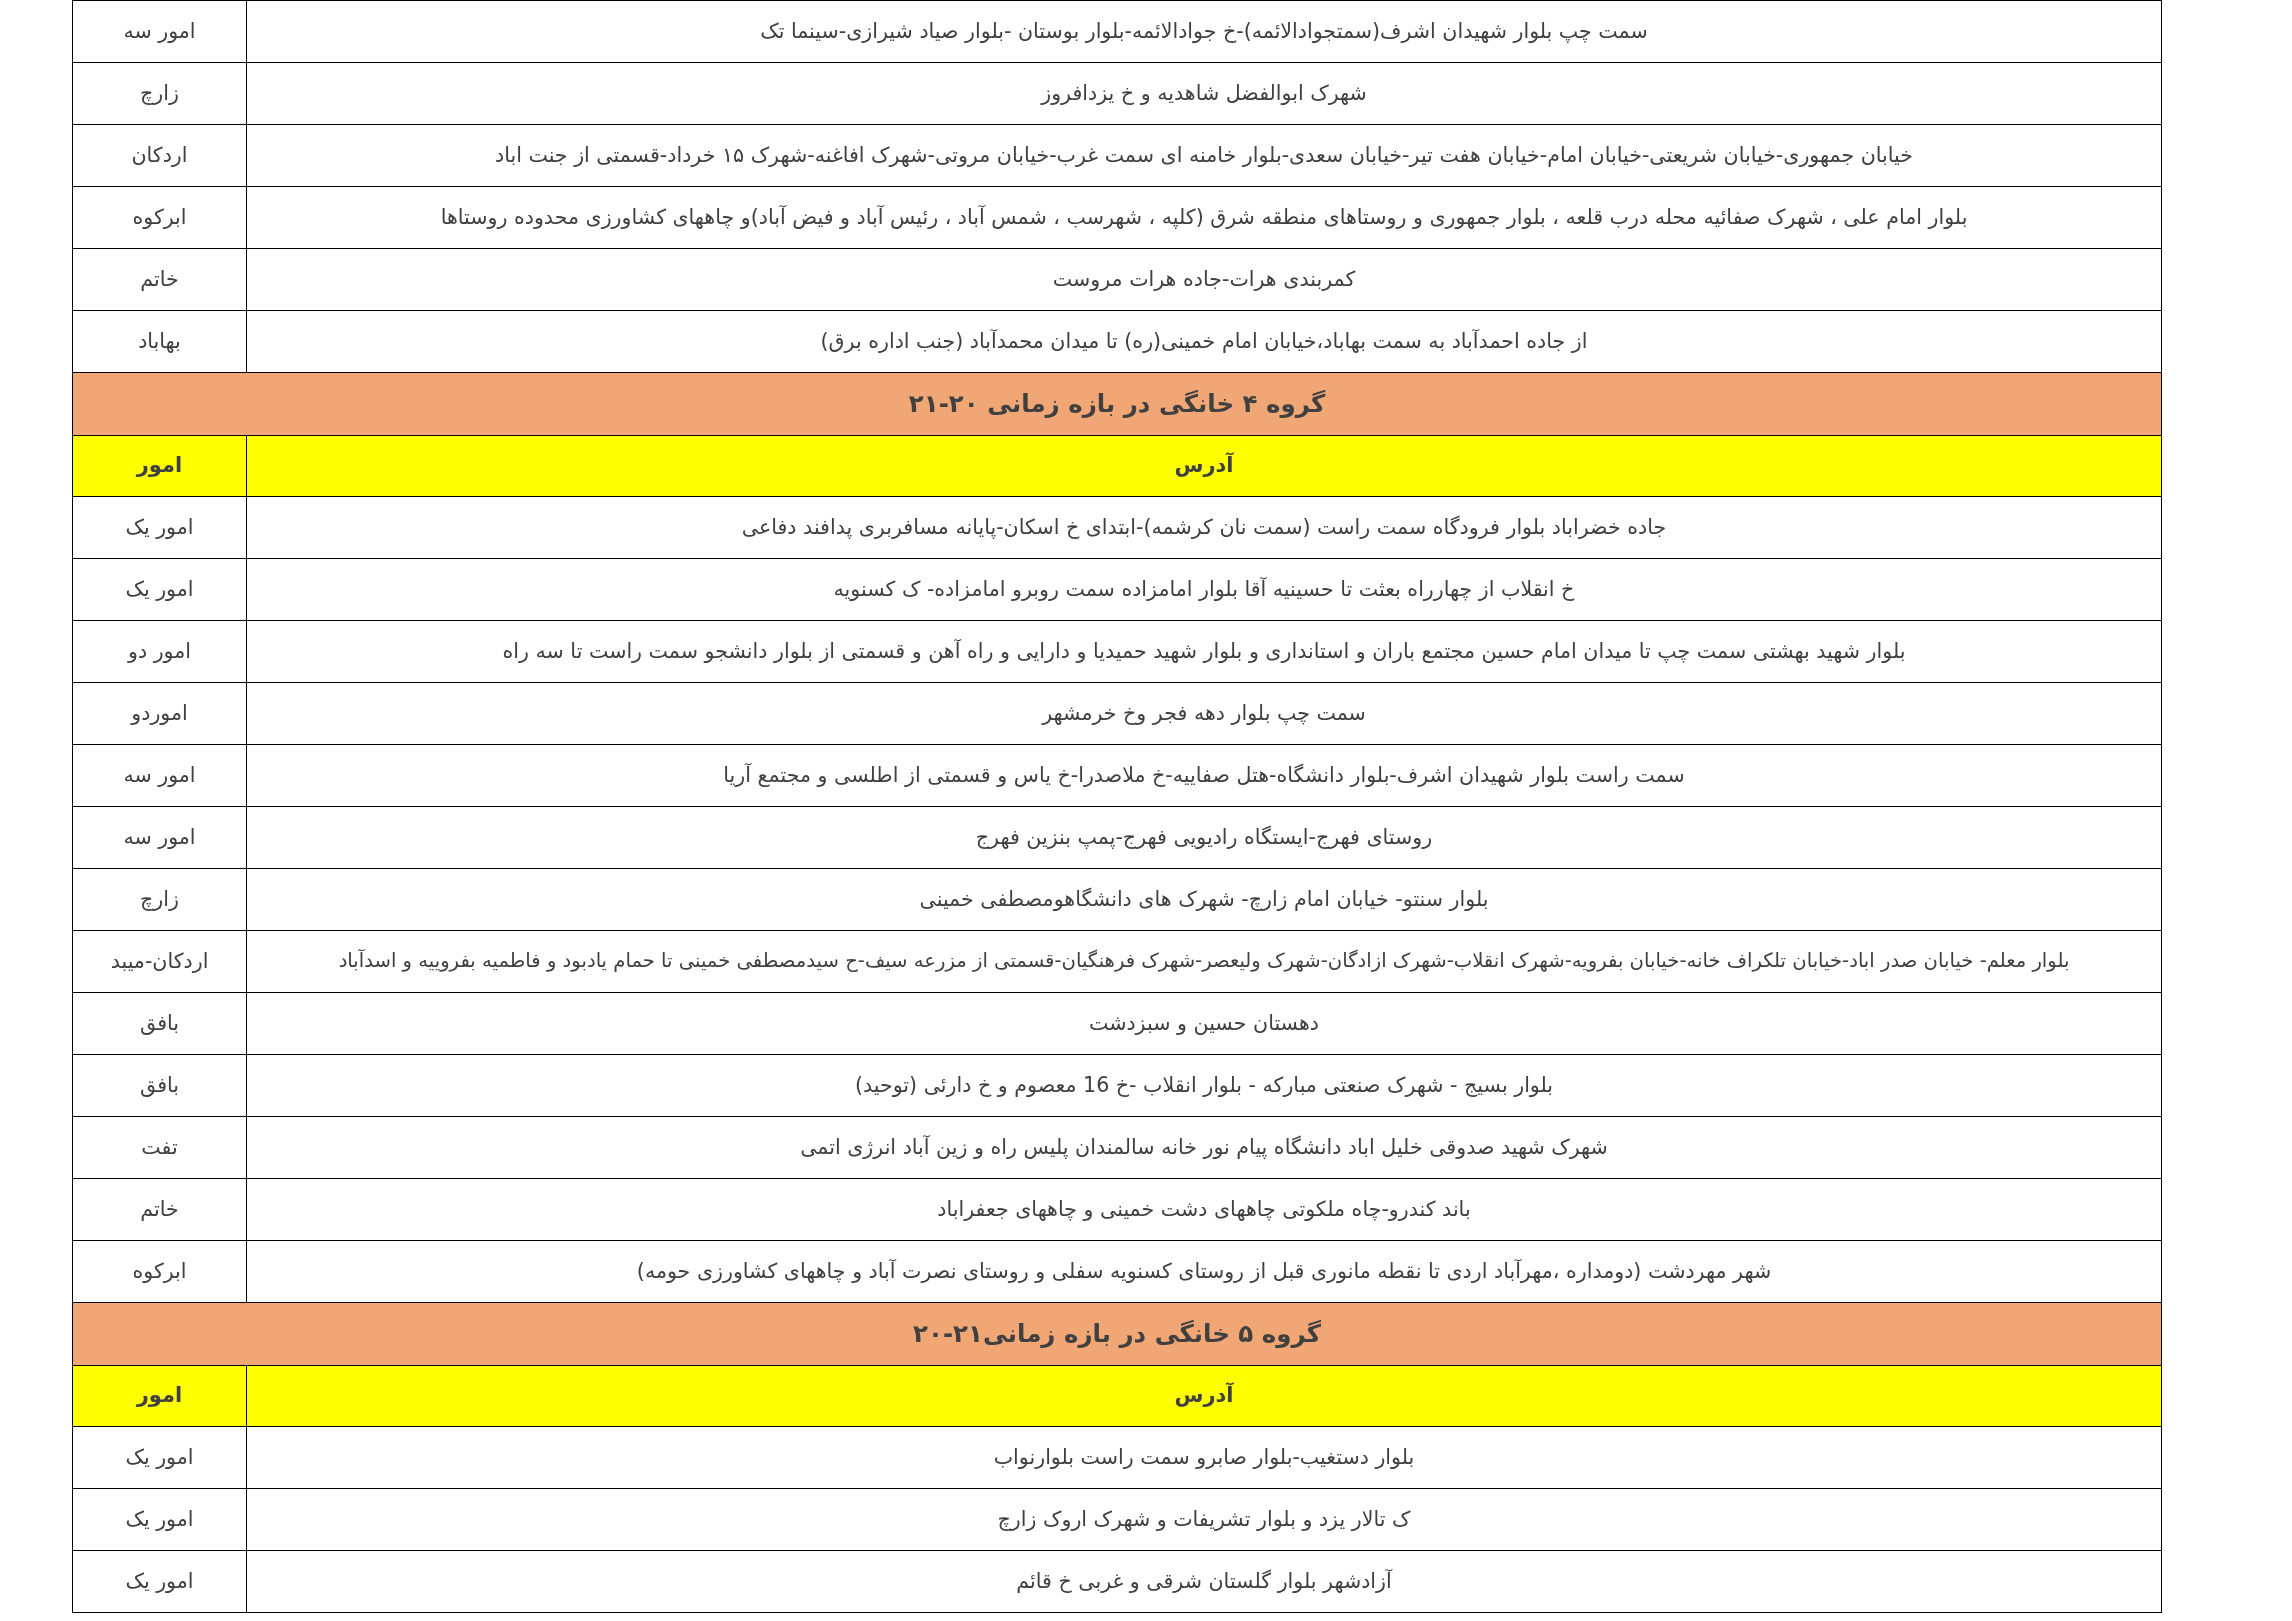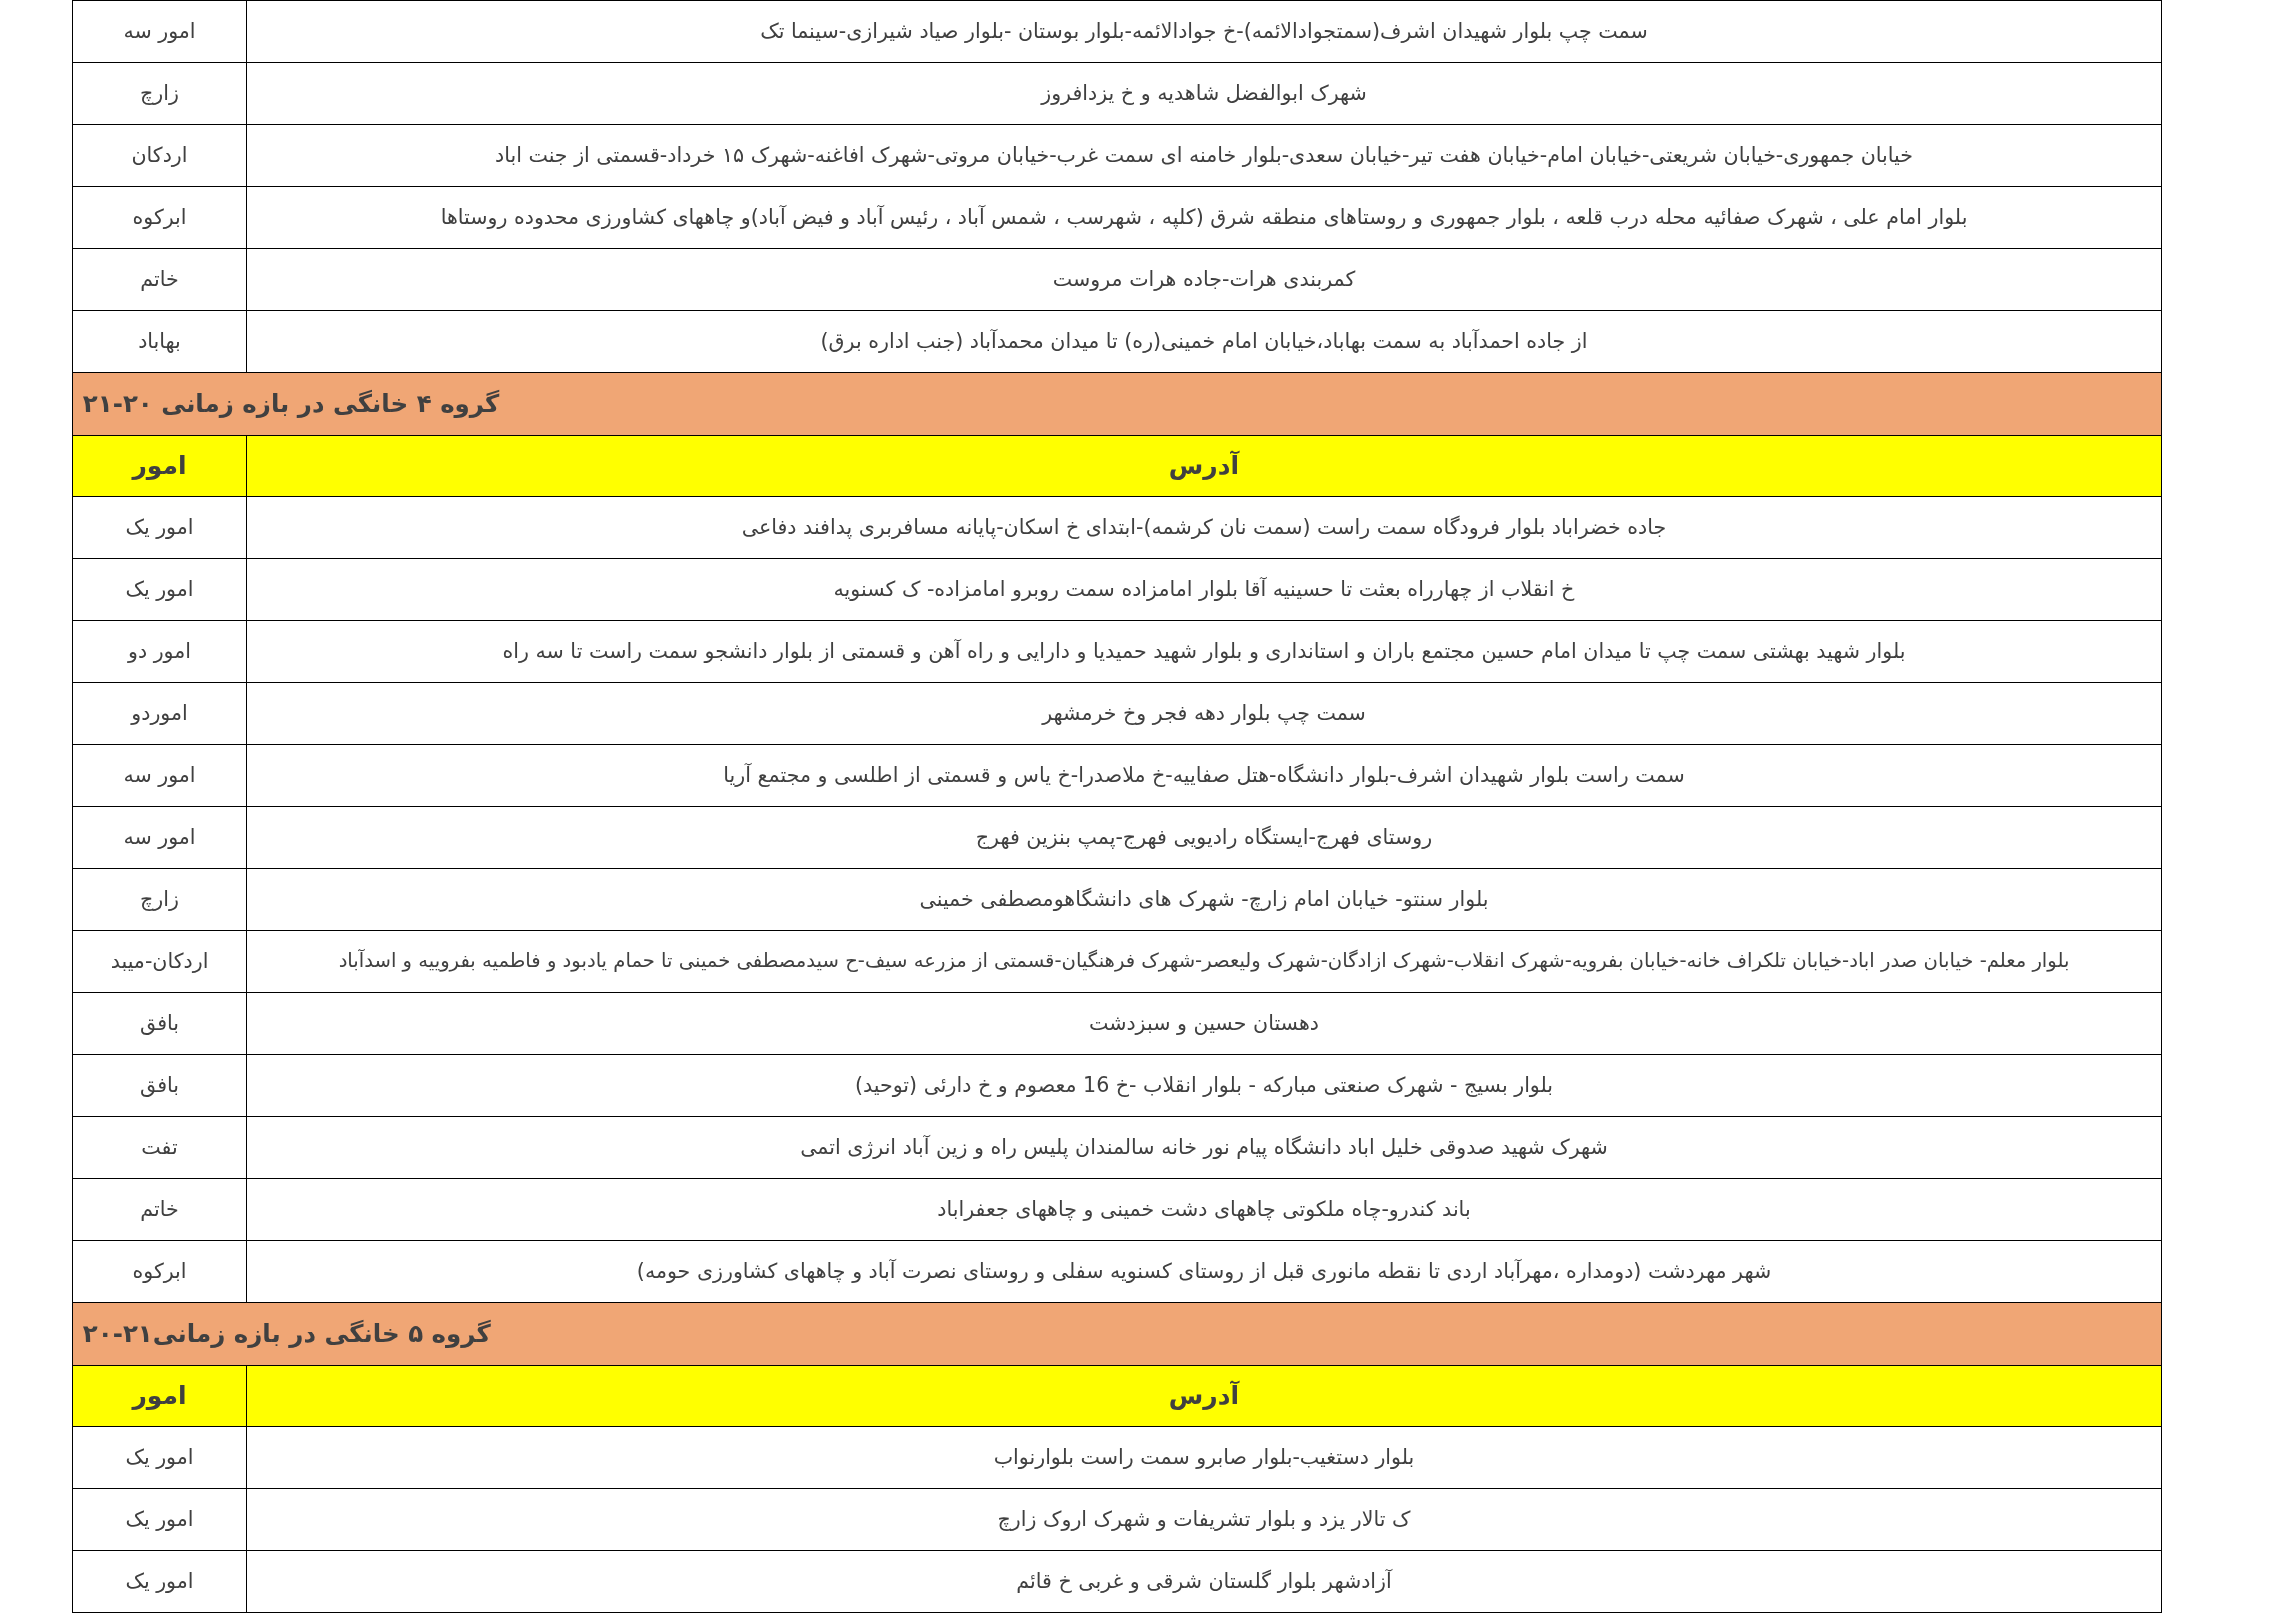"گروه ۴ خانگی در بازه" tr.group-header td { text-align: left -> center }
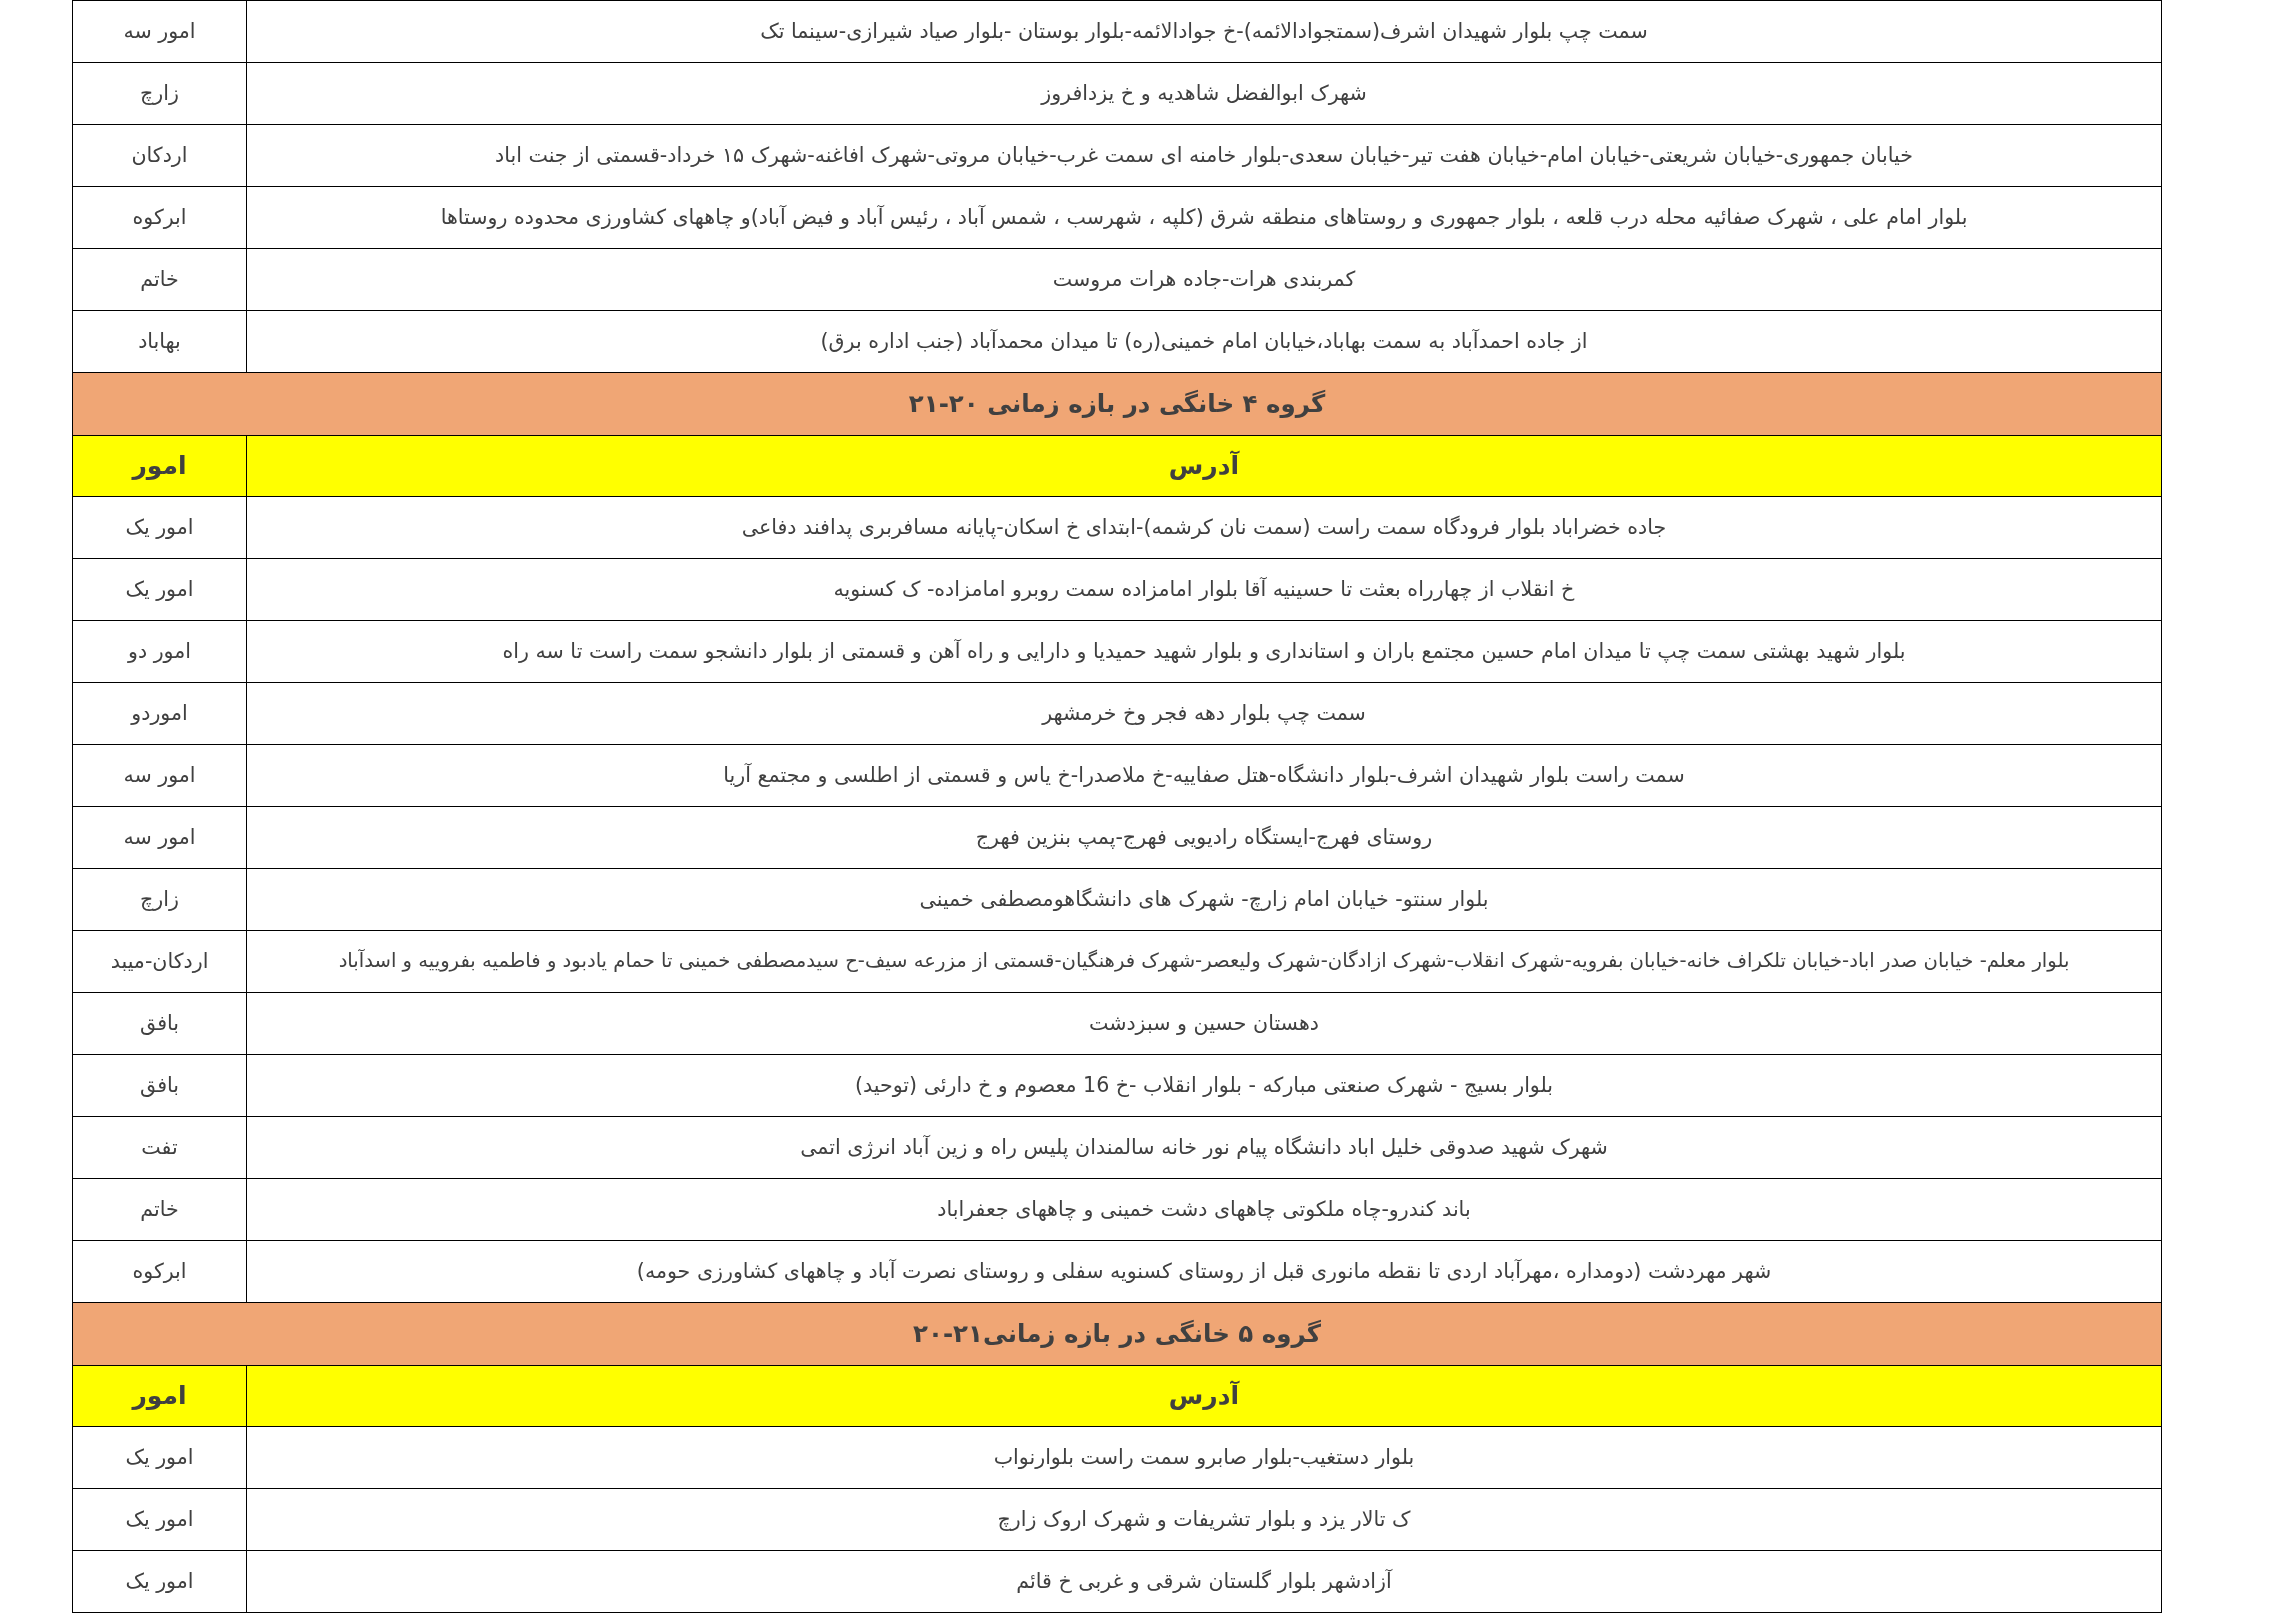"امور" tr.column-header td { font-size: 25px -> 21px }
